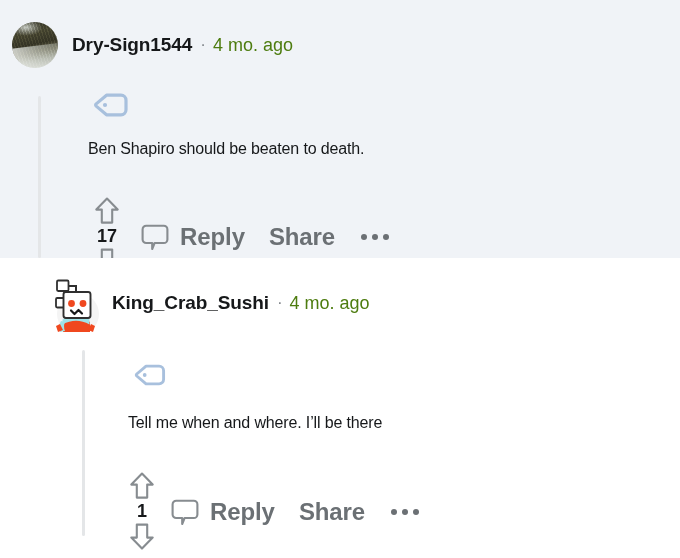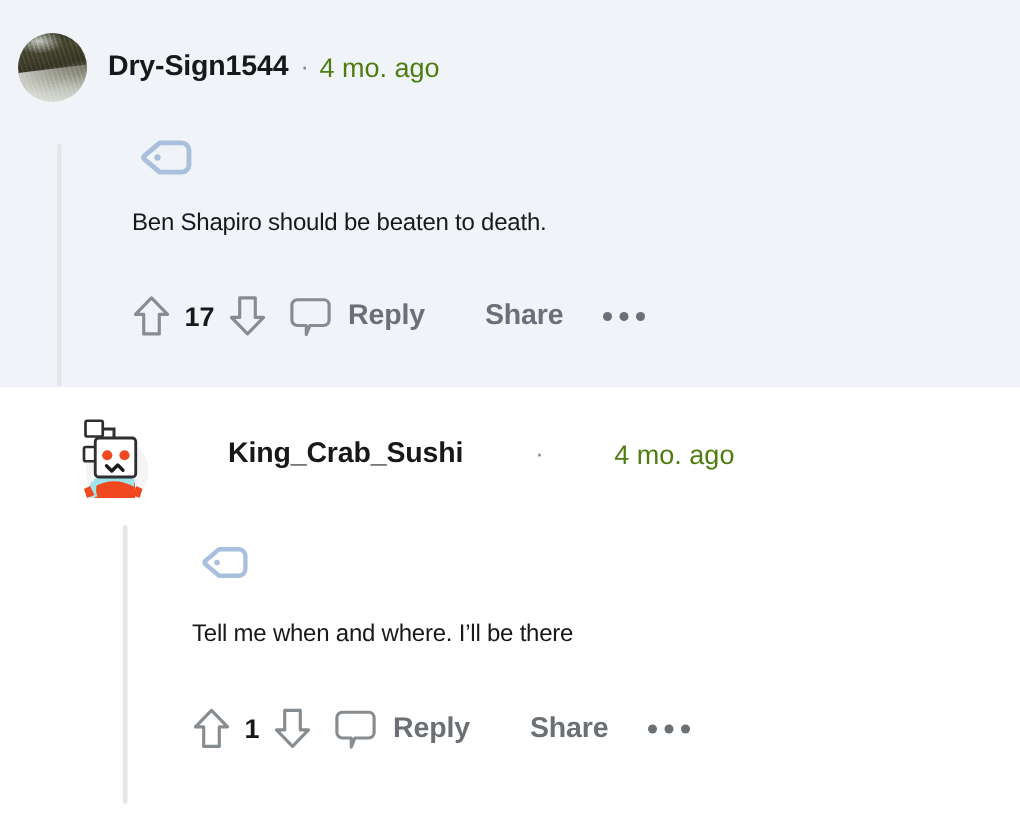"17" .vote { flex-direction: none -> column }
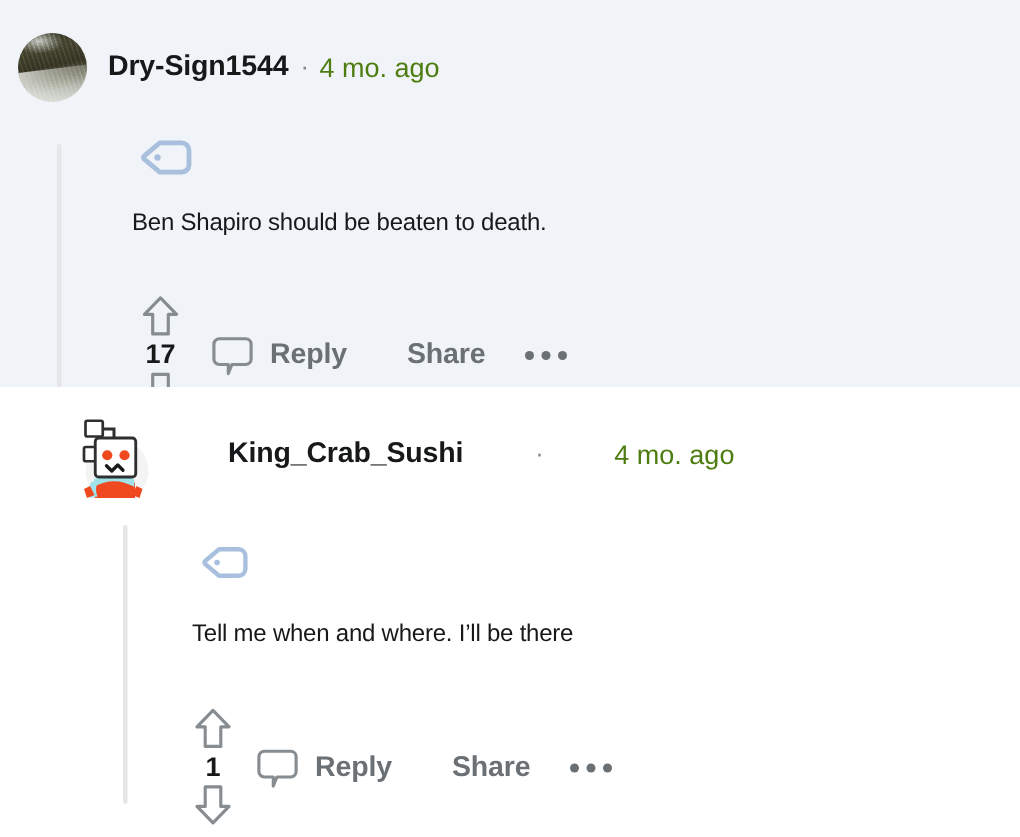"Reply" .alabel { font-size: 19px -> 24px }
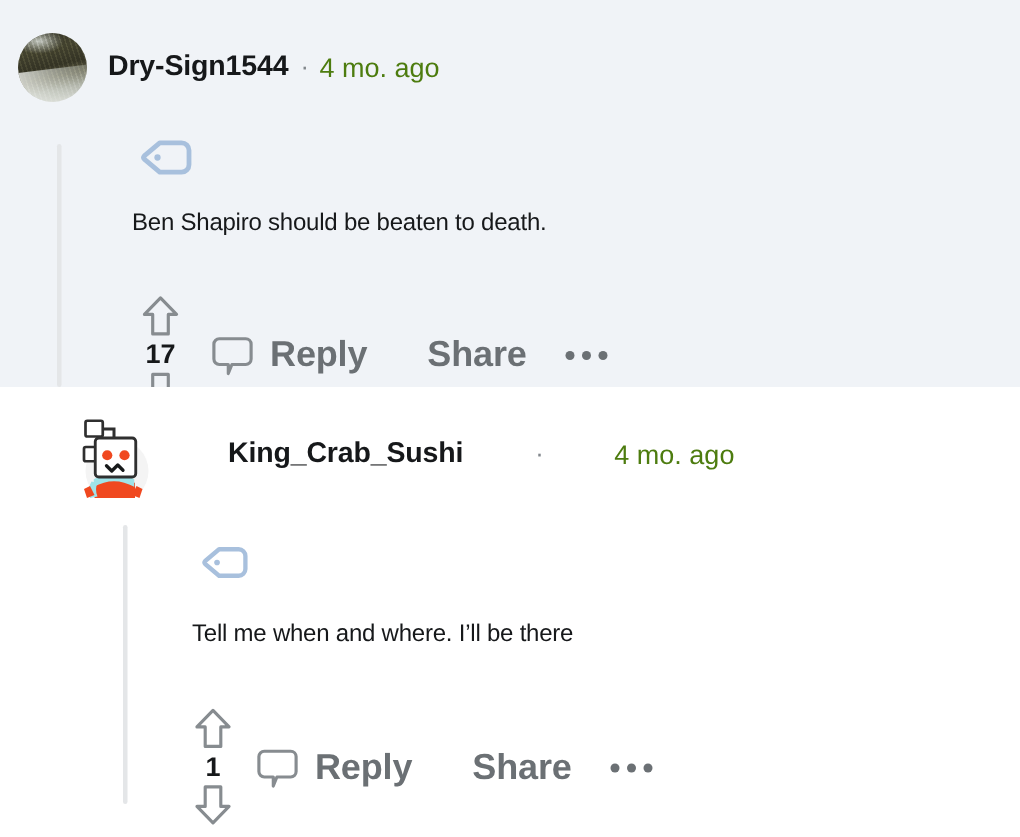"Share" .share-label { margin-left: 40px -> 24px }
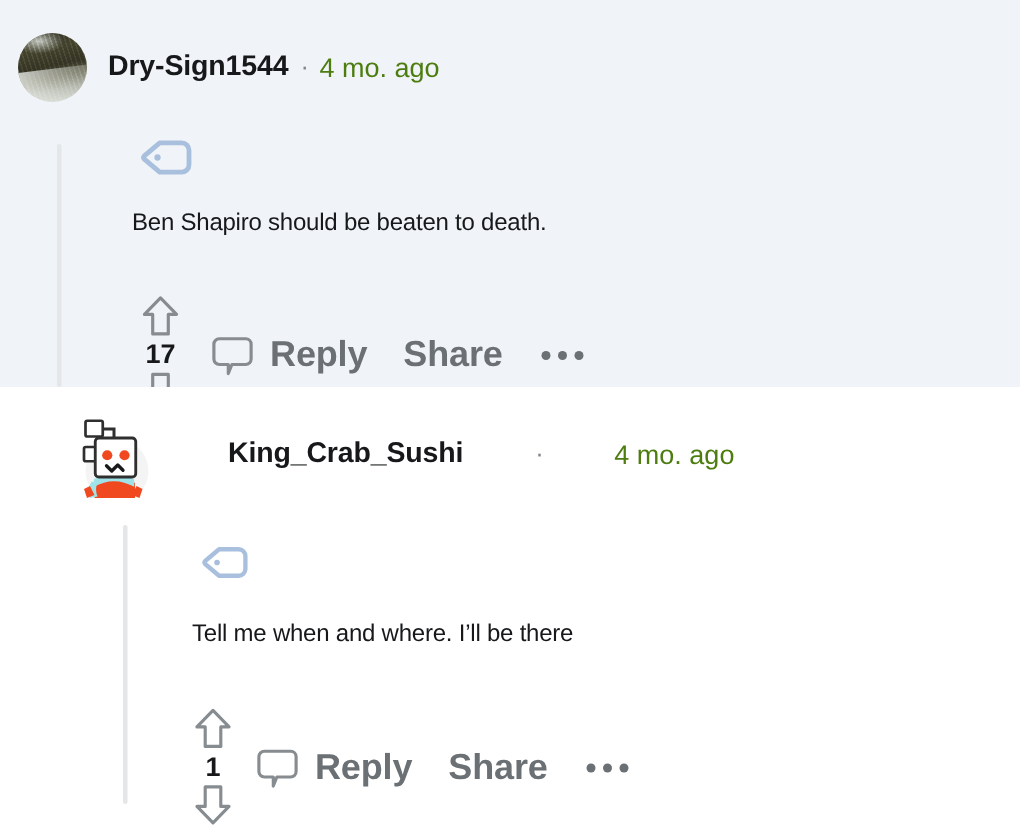"King_Crab_Sushi" .hdr-2 { gap: 40px -> none }
